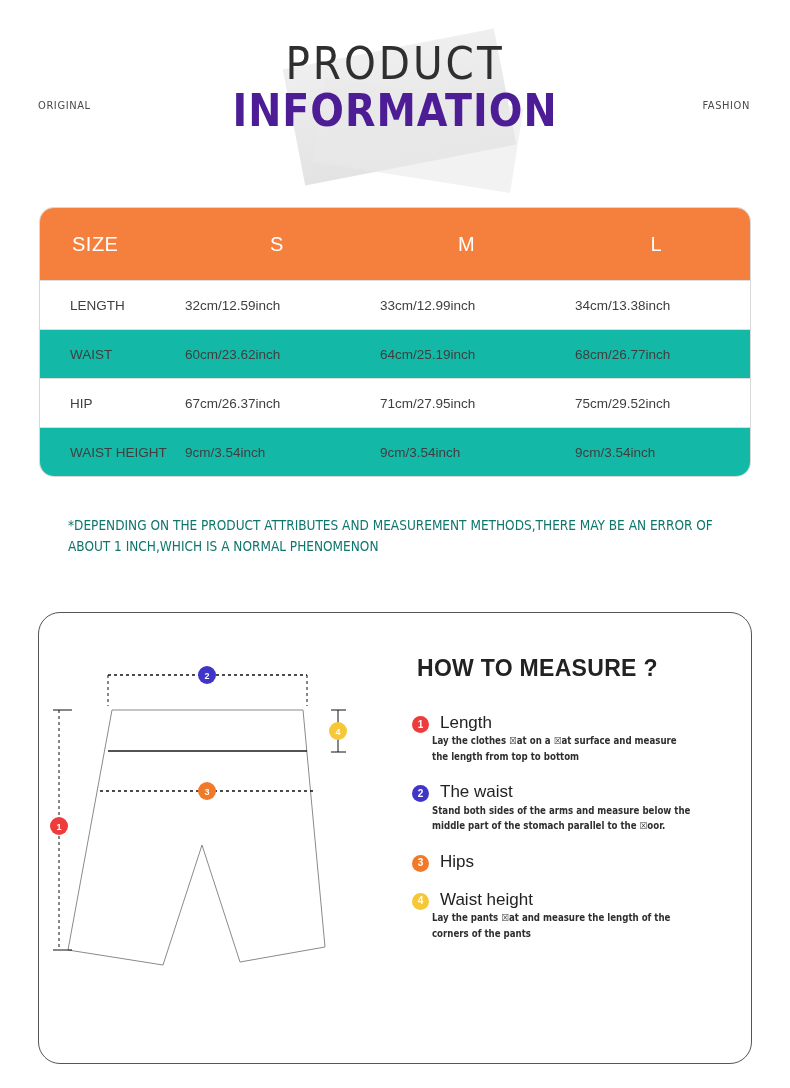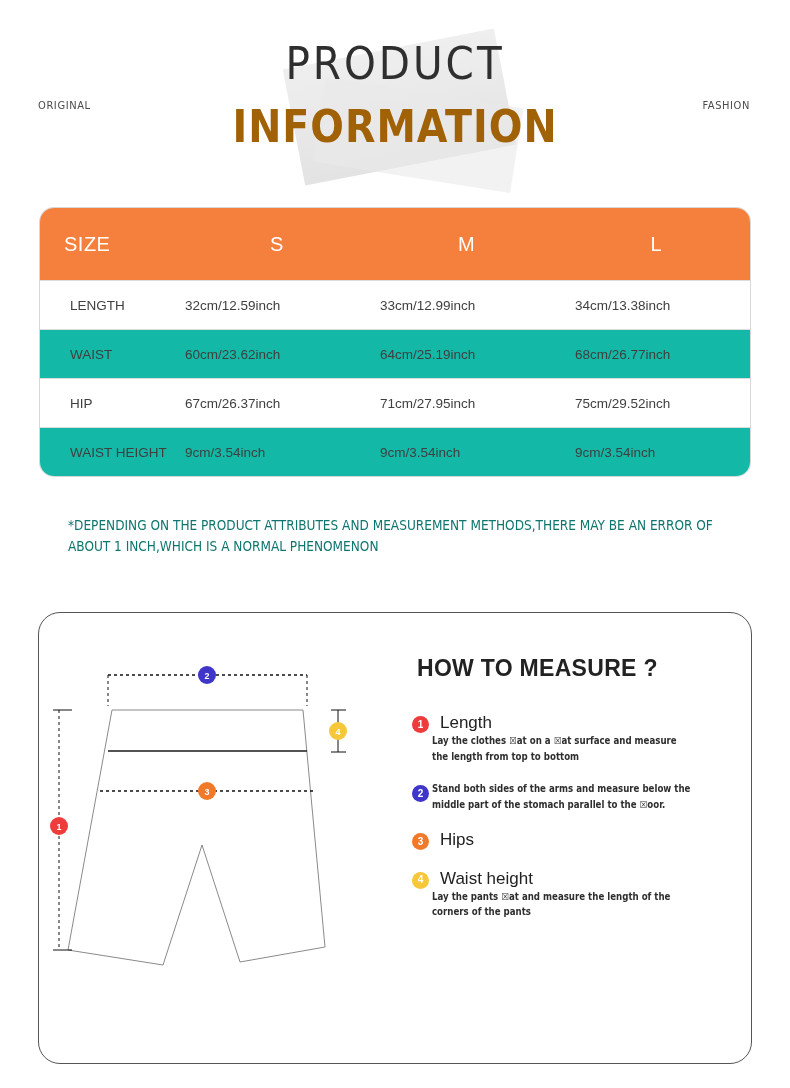"INFORMATION" .title-line2 { color: #a16207 -> #4c1d95; margin-top: 16px -> 0 }
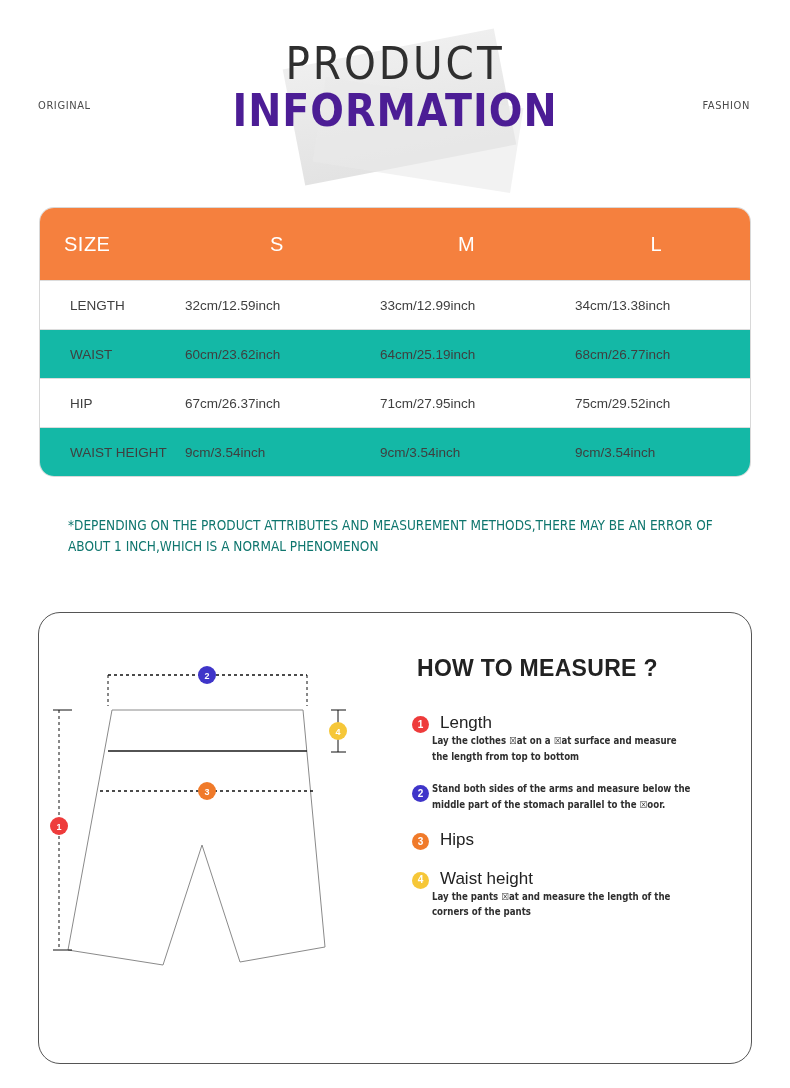"SIZE" .thead .cell.c0 { padding-left: 24px -> 32px }
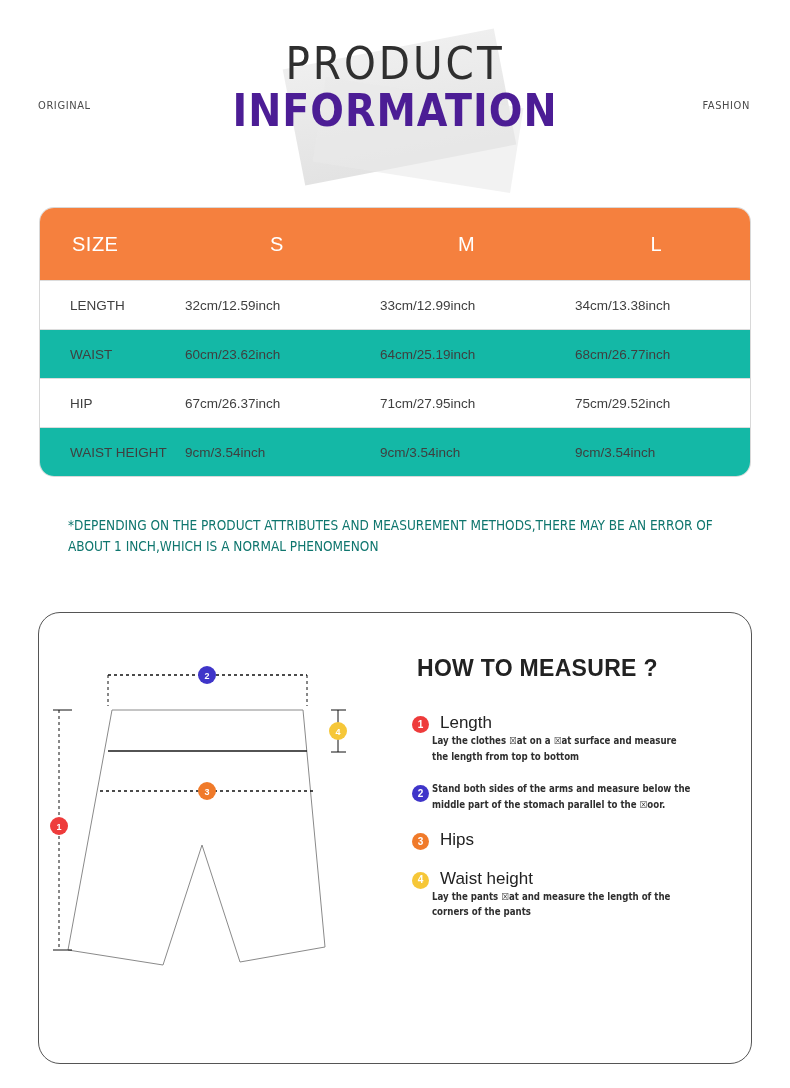"The waist" div.m-title { html: none -> <div>The waist</div> }
